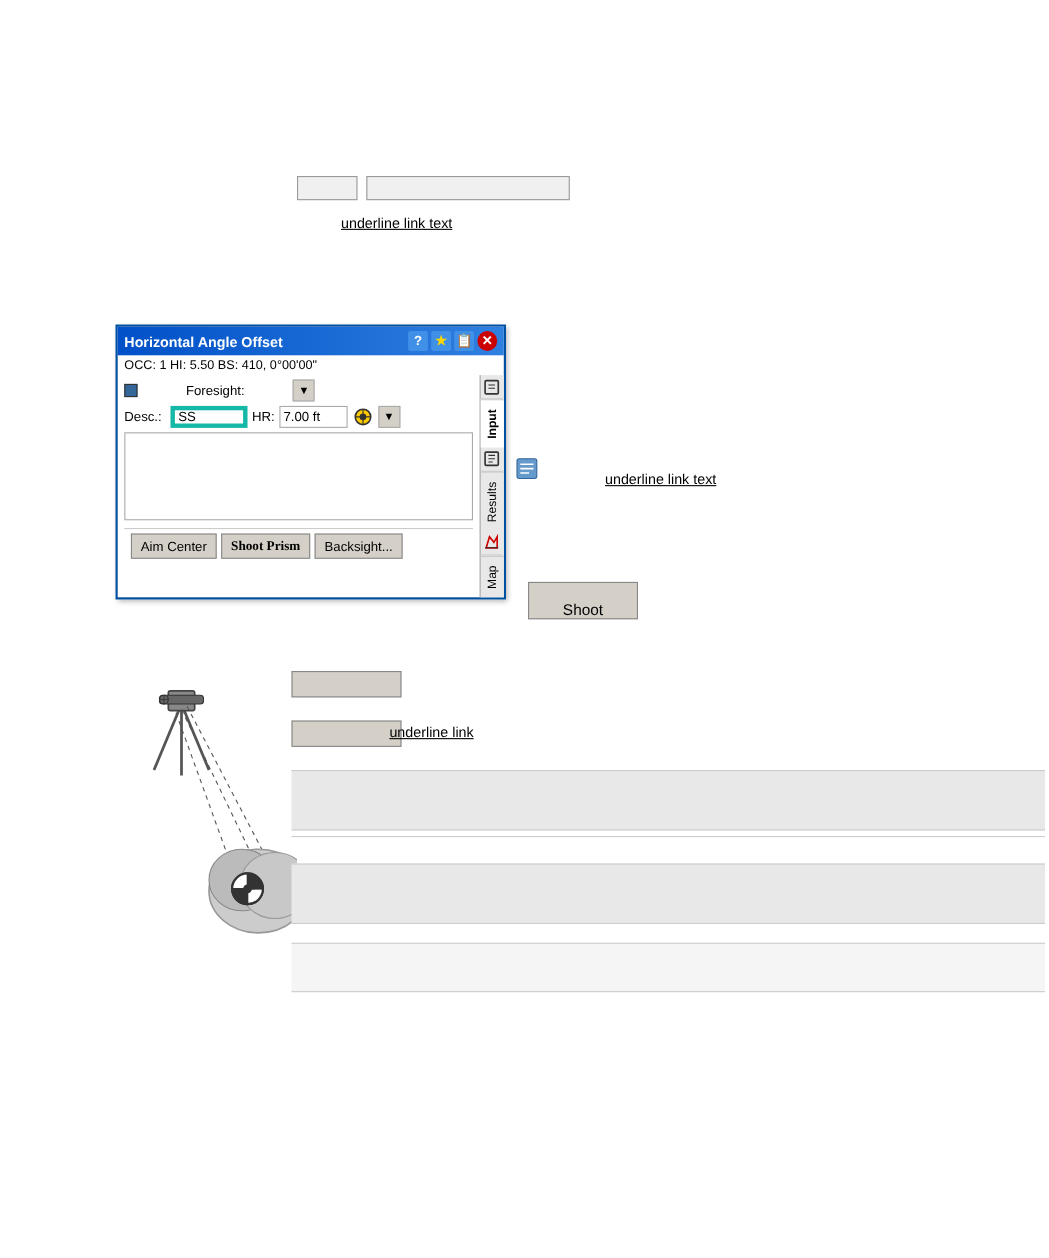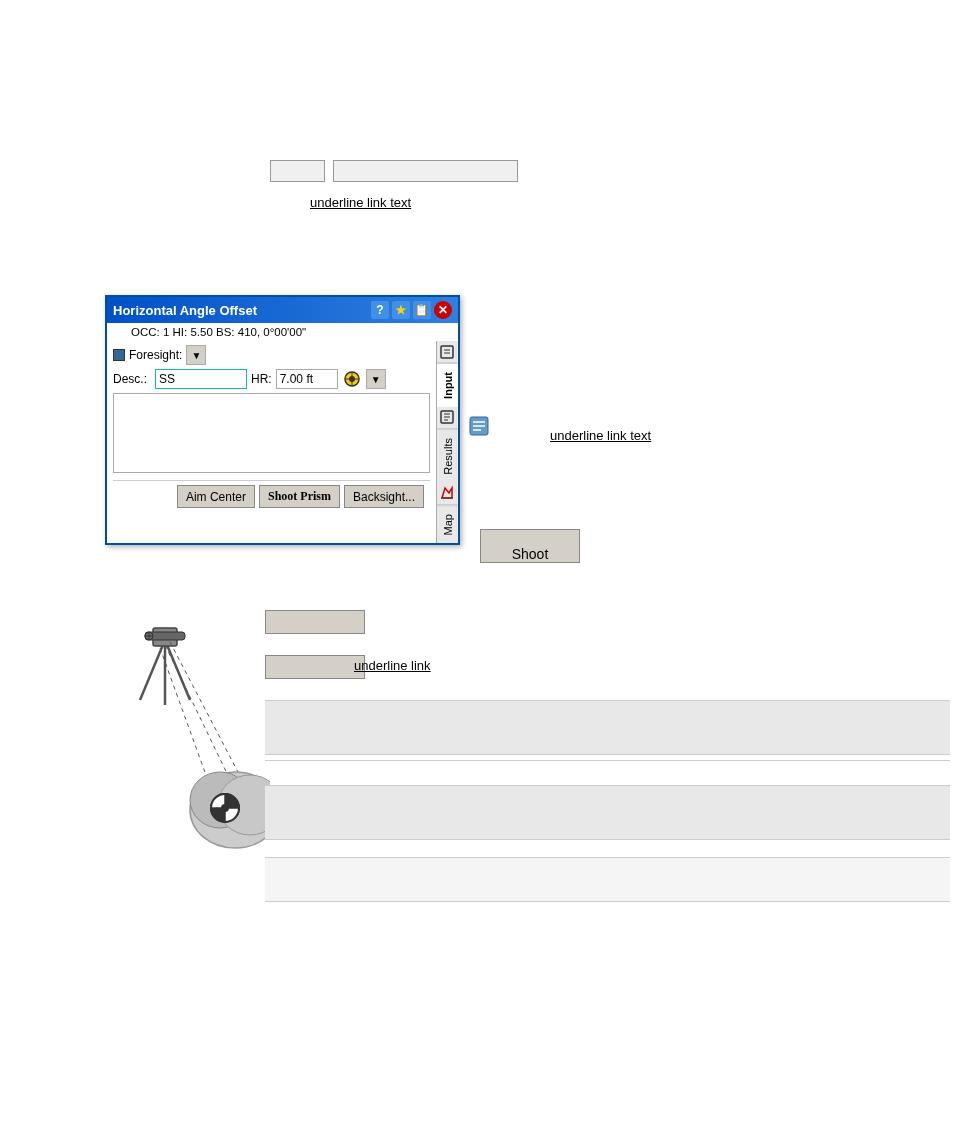"OCC: 1 HI: 5.50 BS:" .dialog-info { padding: 3px 24px -> 3px 6px }
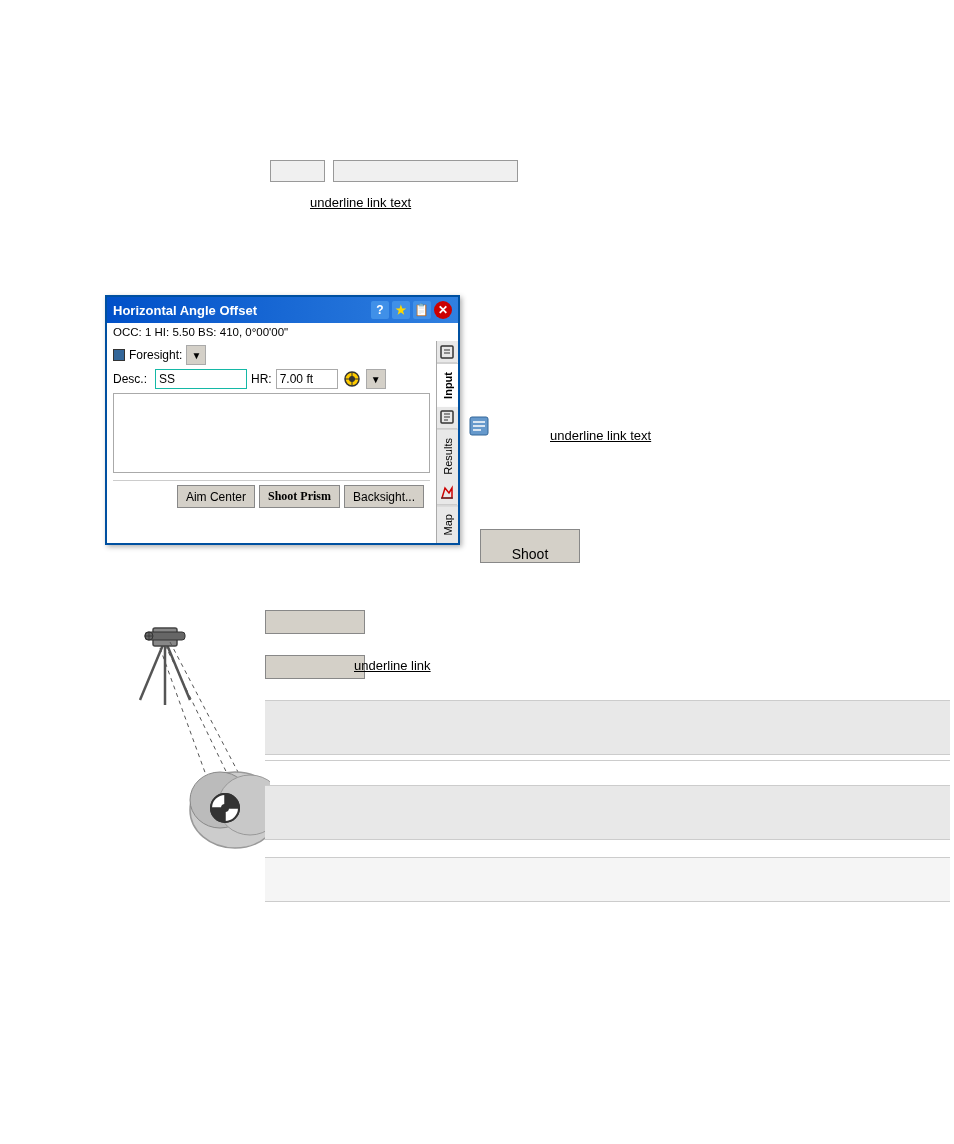"Foresight:" .dialog-row { gap: none -> 40px }
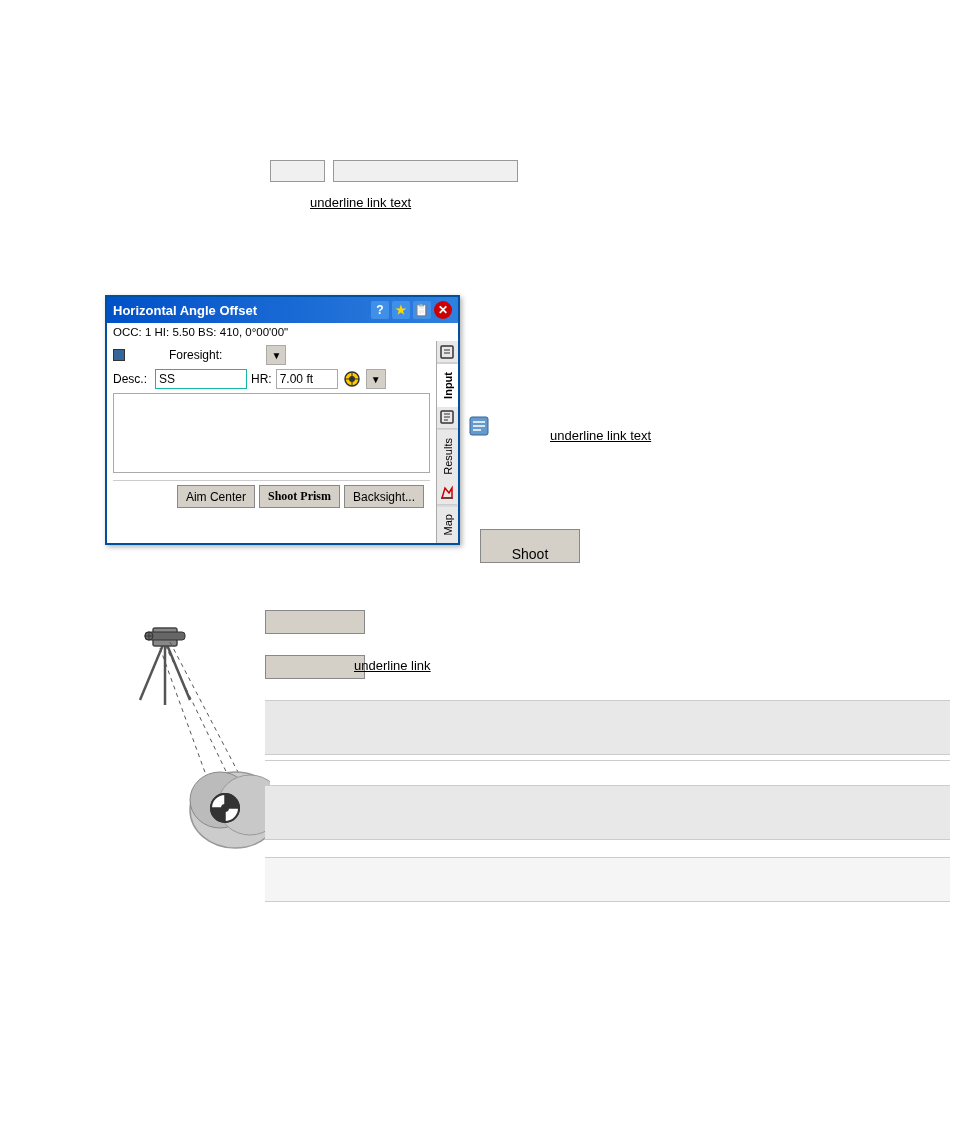"SS" .desc-input { border: 1px solid #14b8a6 -> 4px solid #14b8a6; width: 92px -> 70px }
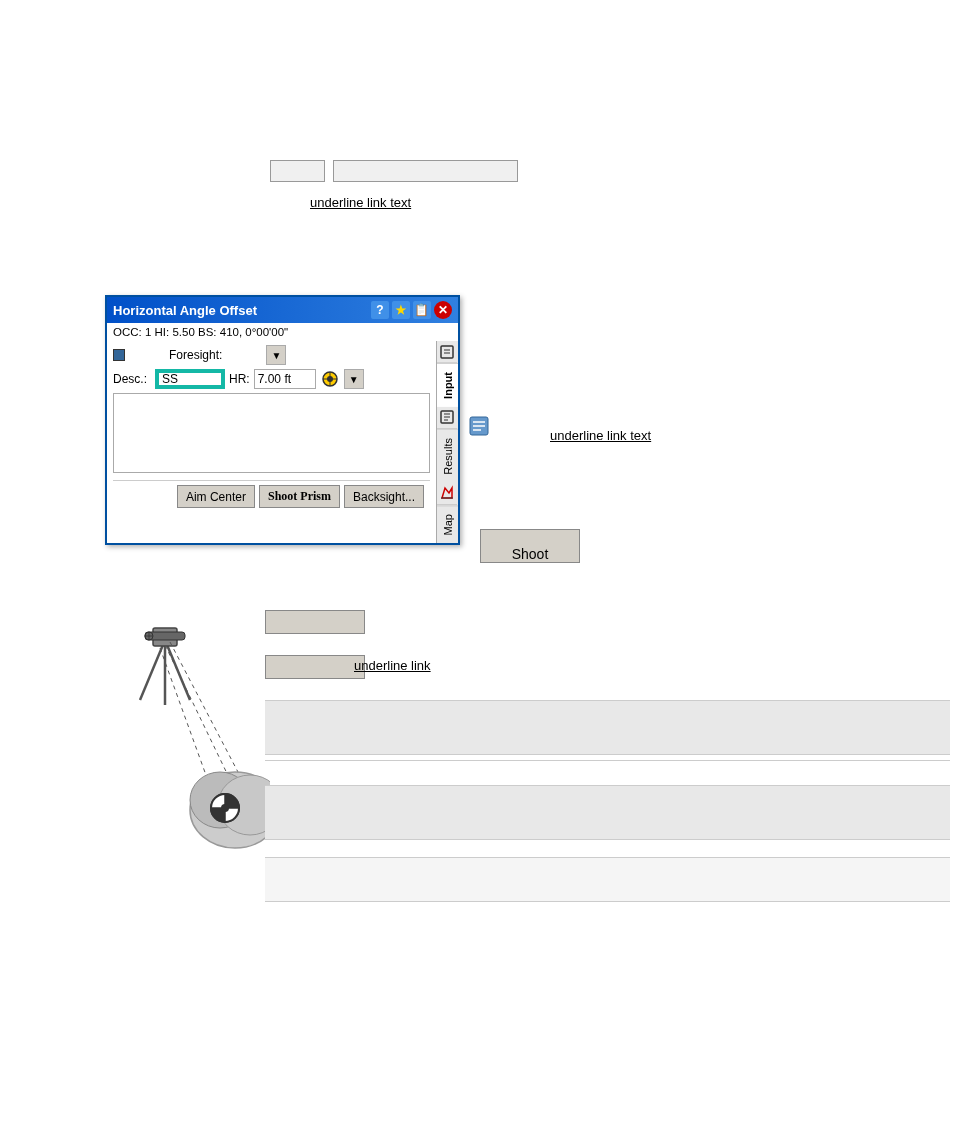"Aim Center" .dialog-buttons { justify-content: flex-end -> none }
